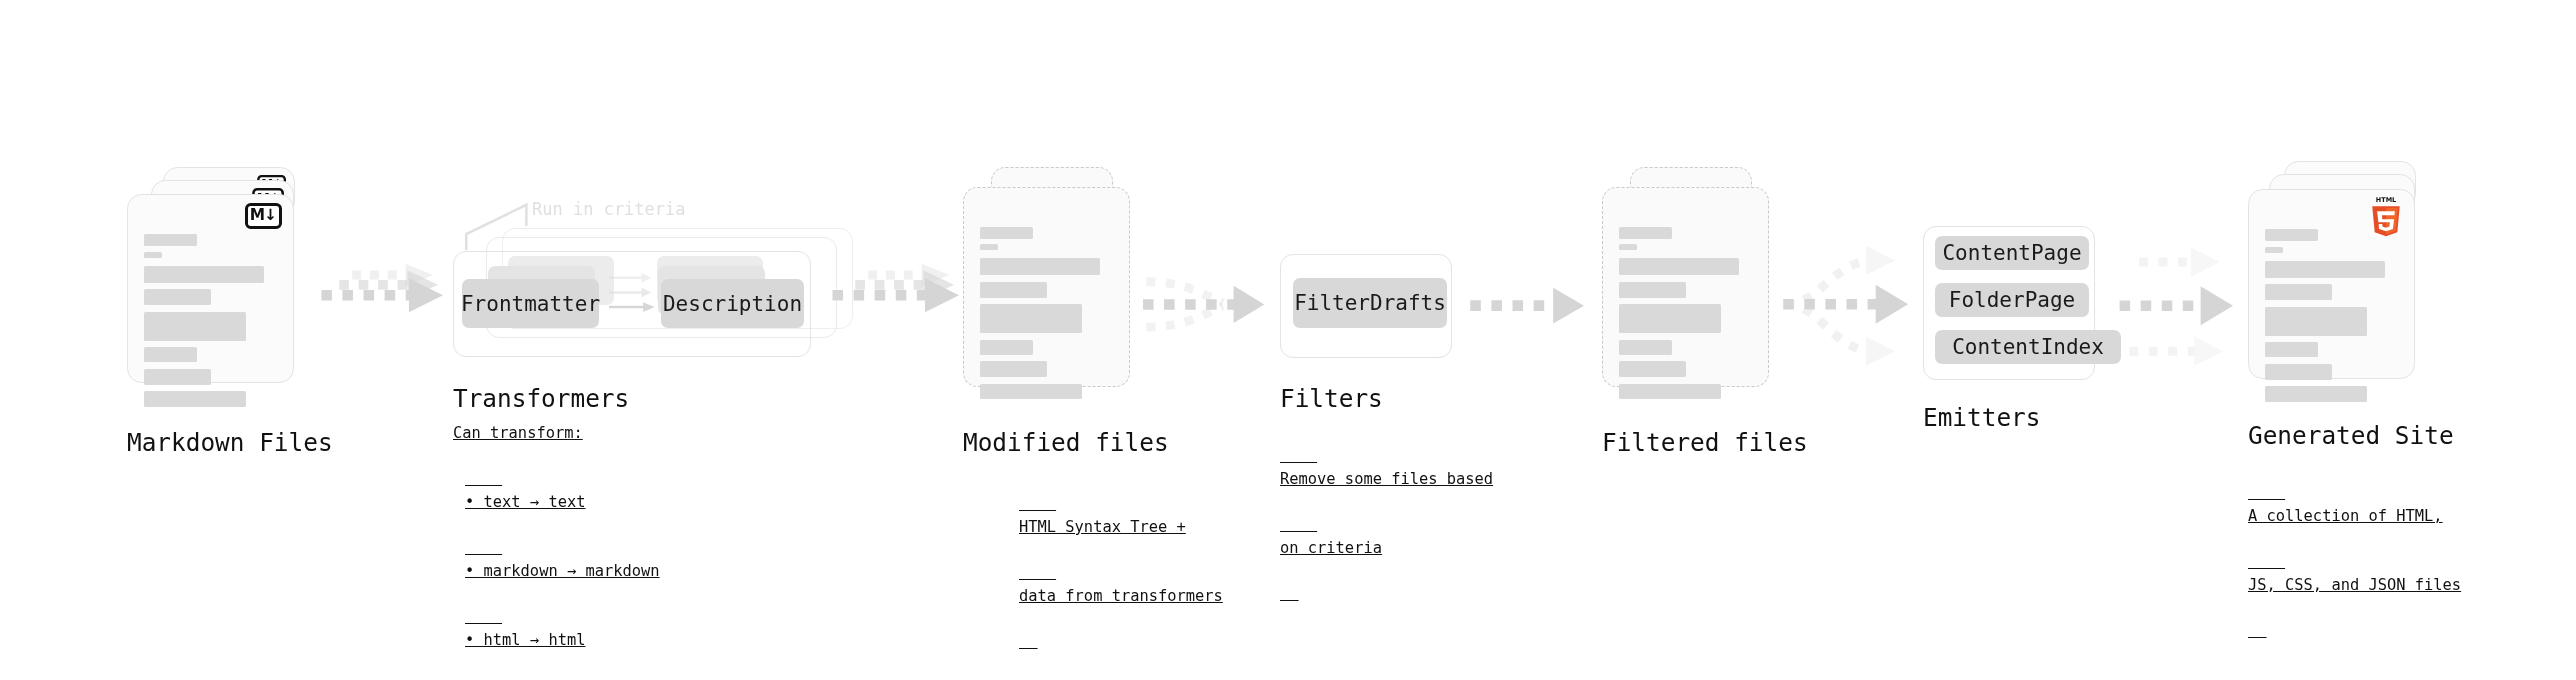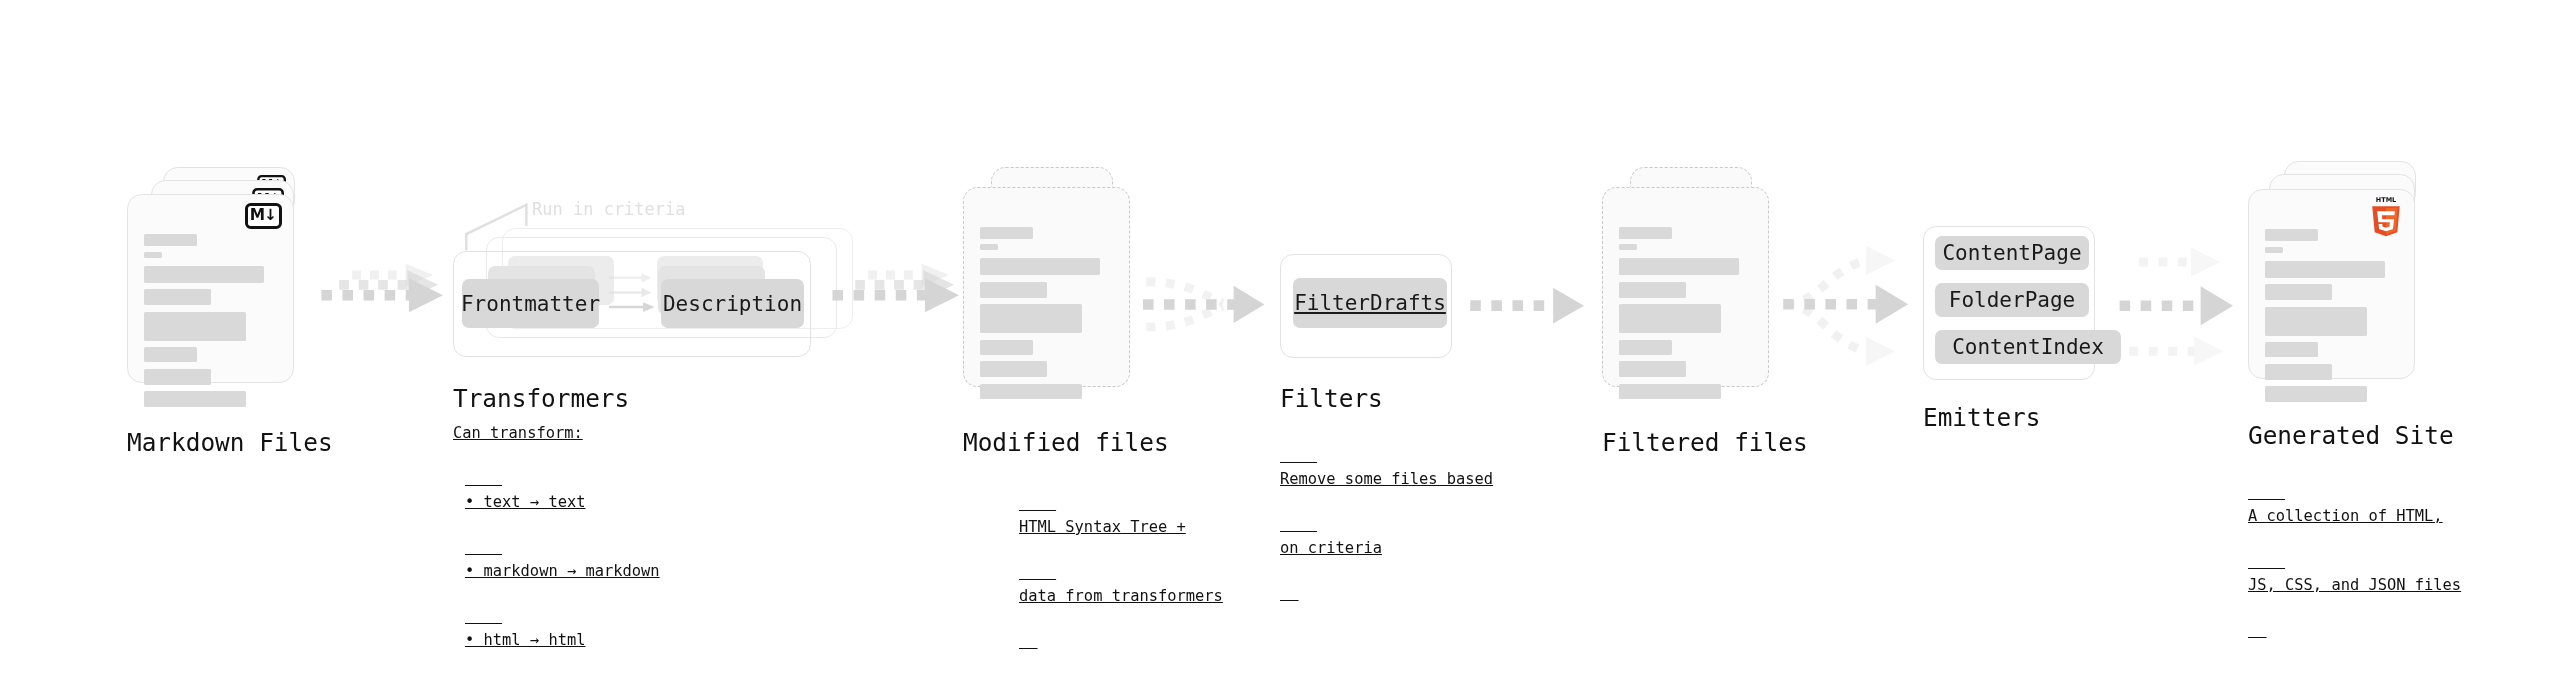"FilterDrafts" div.pill { text-decoration: underline -> none }
